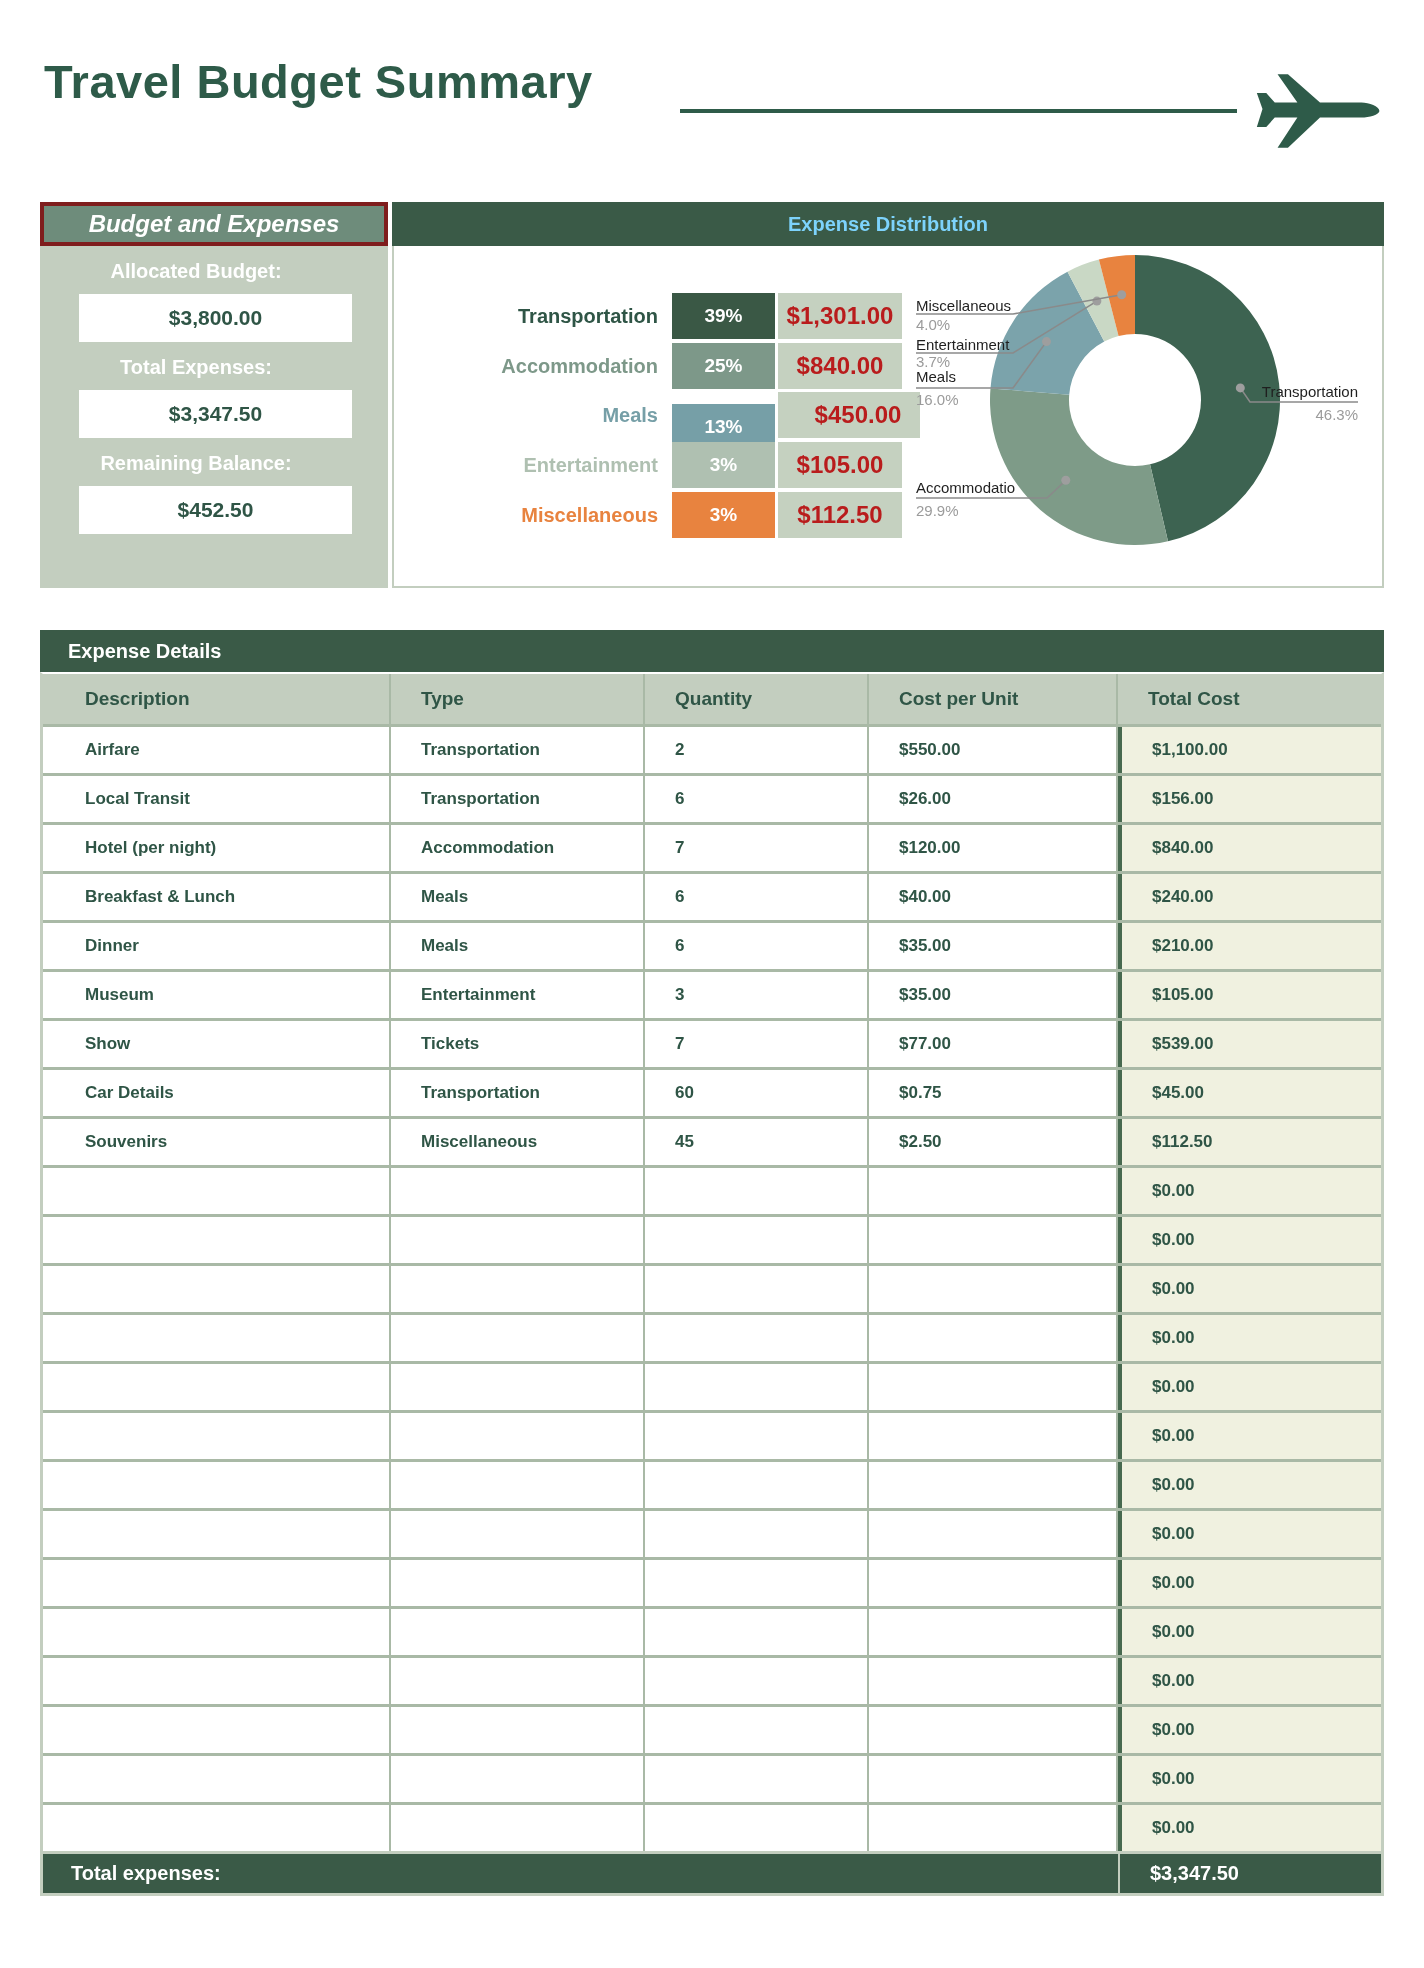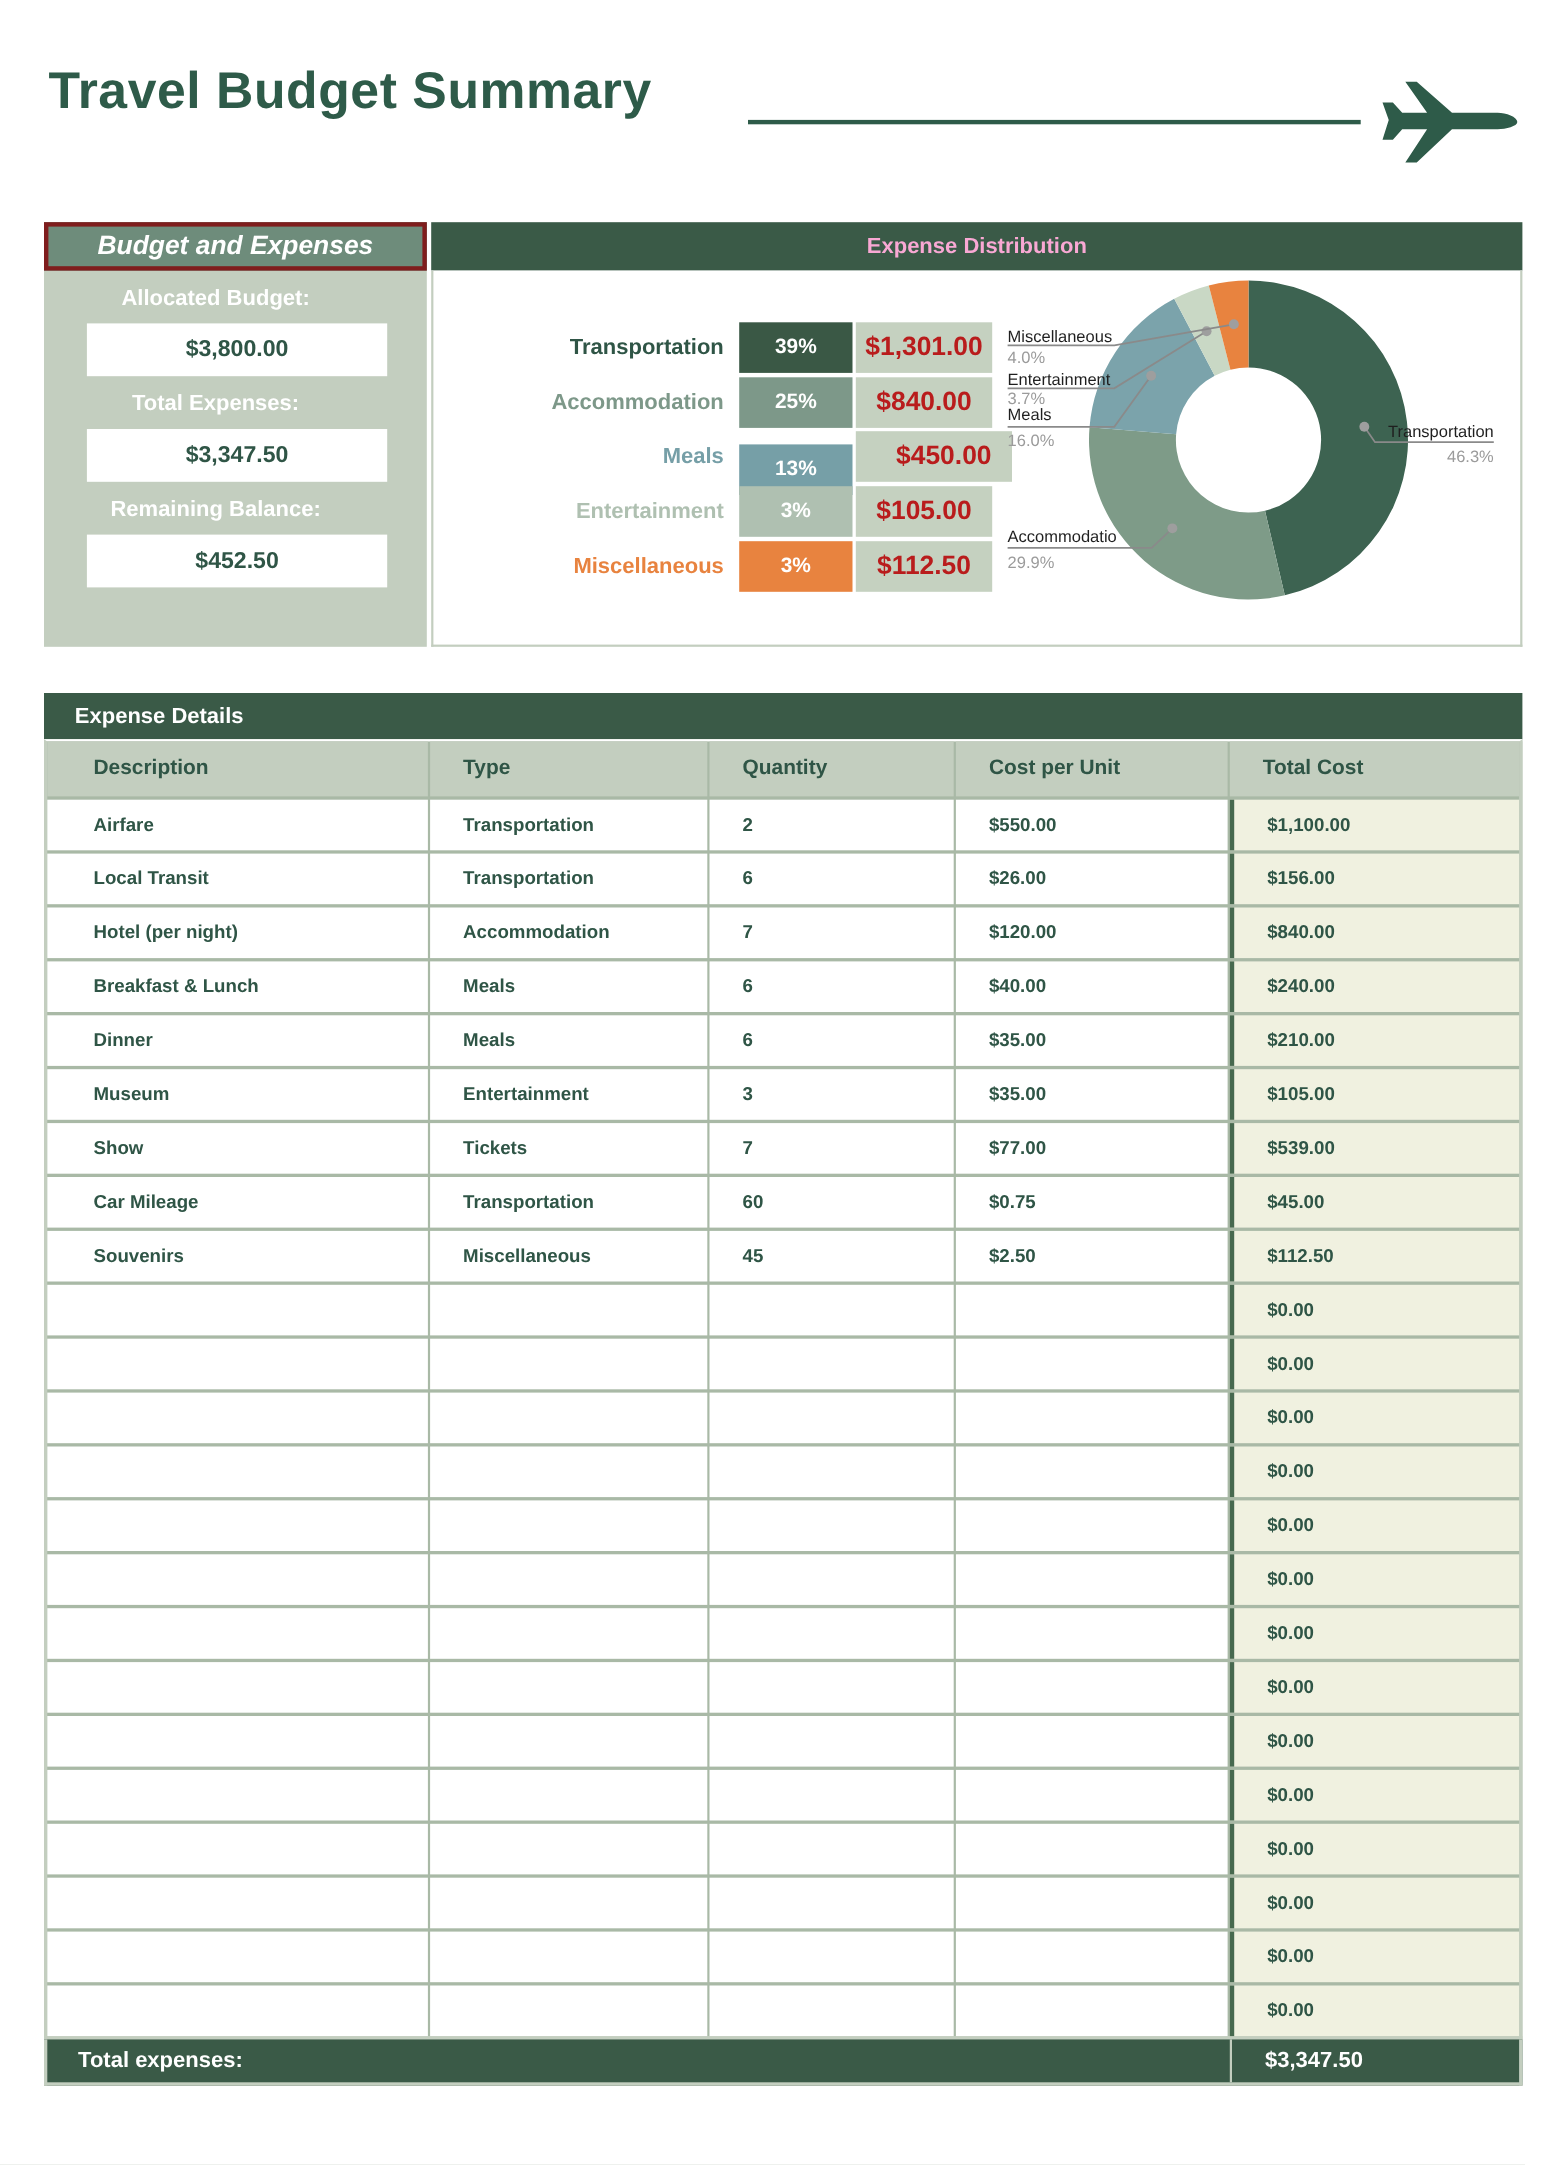"Expense Distribution" .dp-header { color: #f9a8d4 -> #7dd3fc }
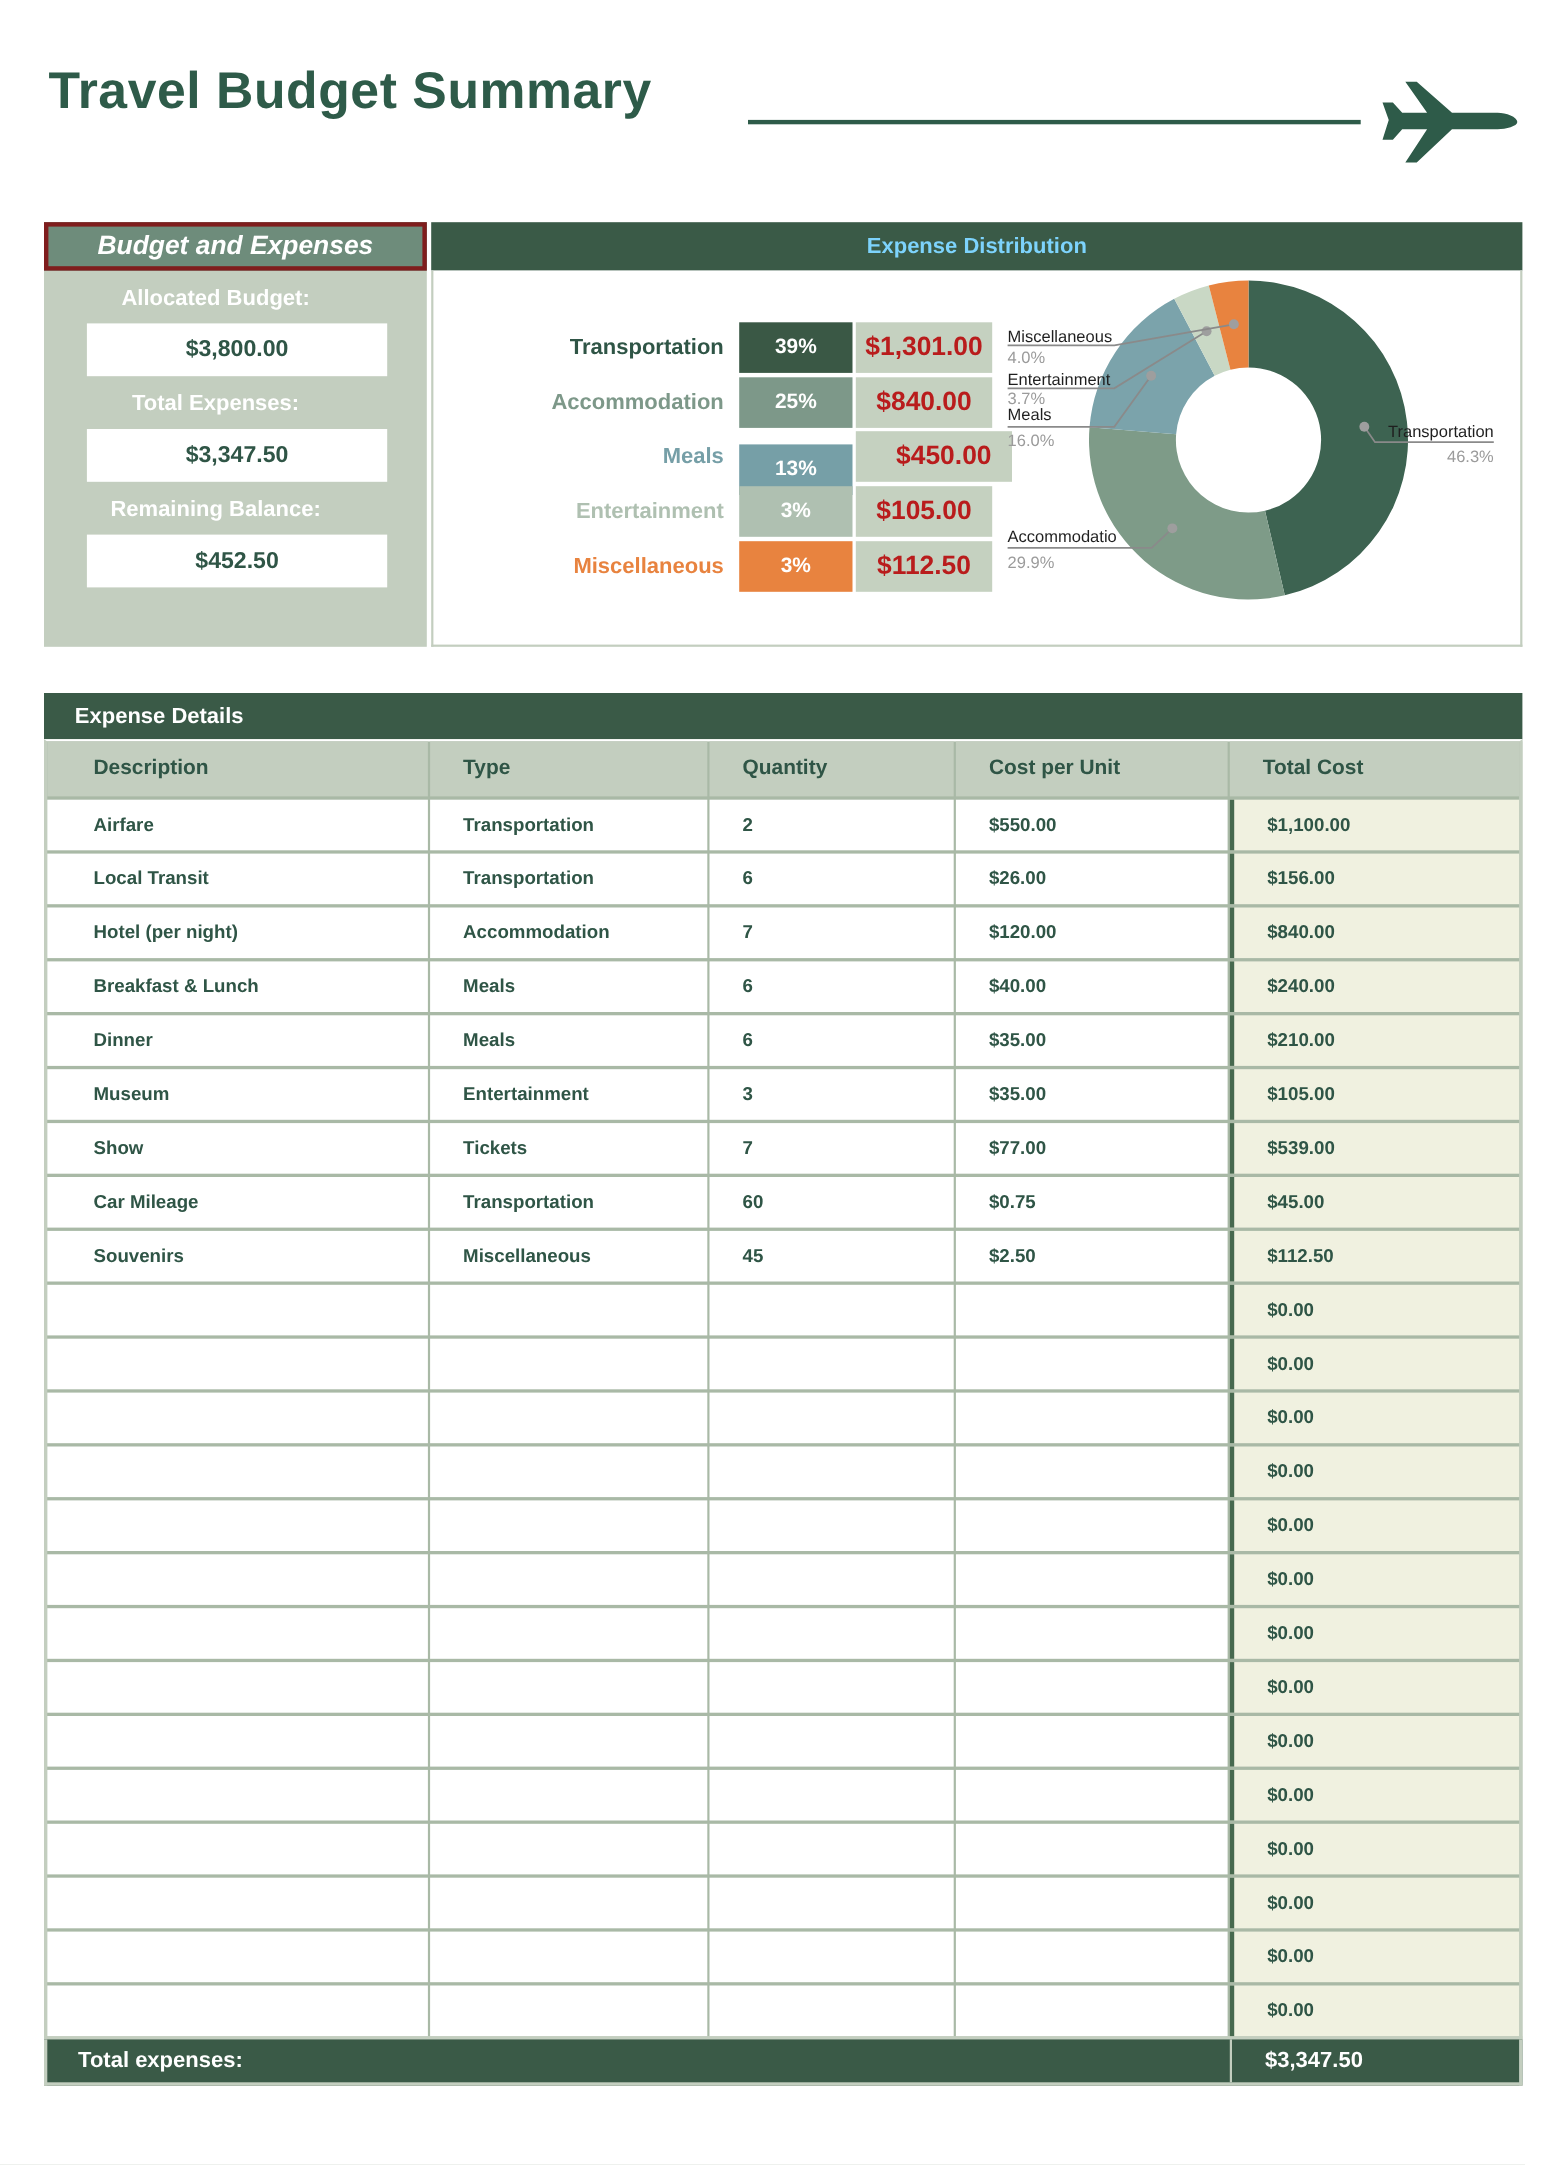"Car Mileage" div.td { text: Mileage -> Details }
